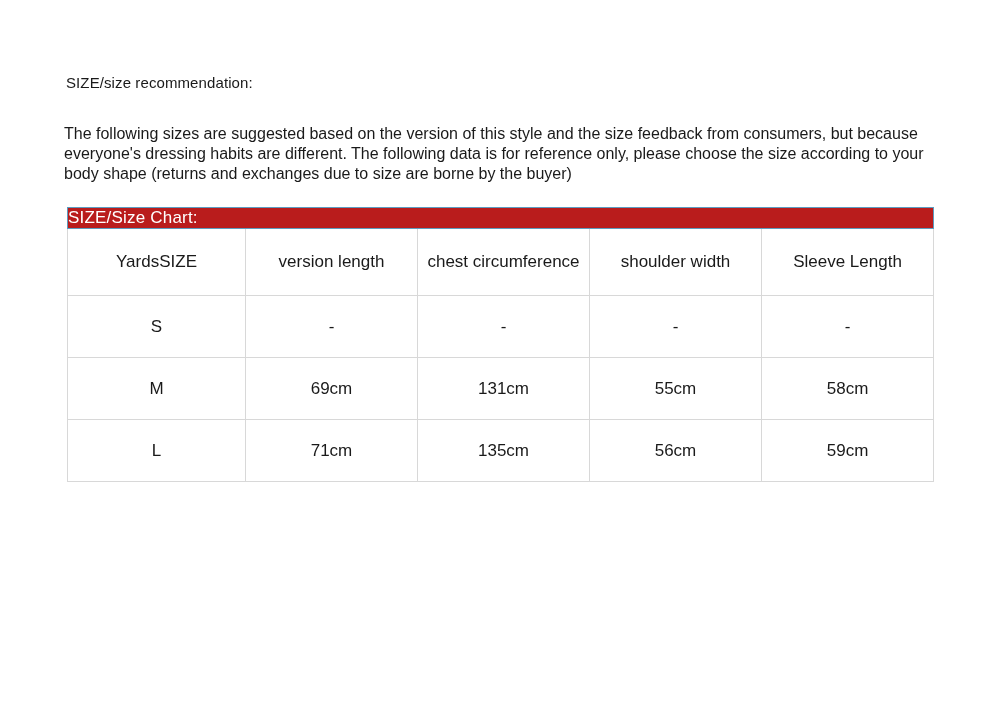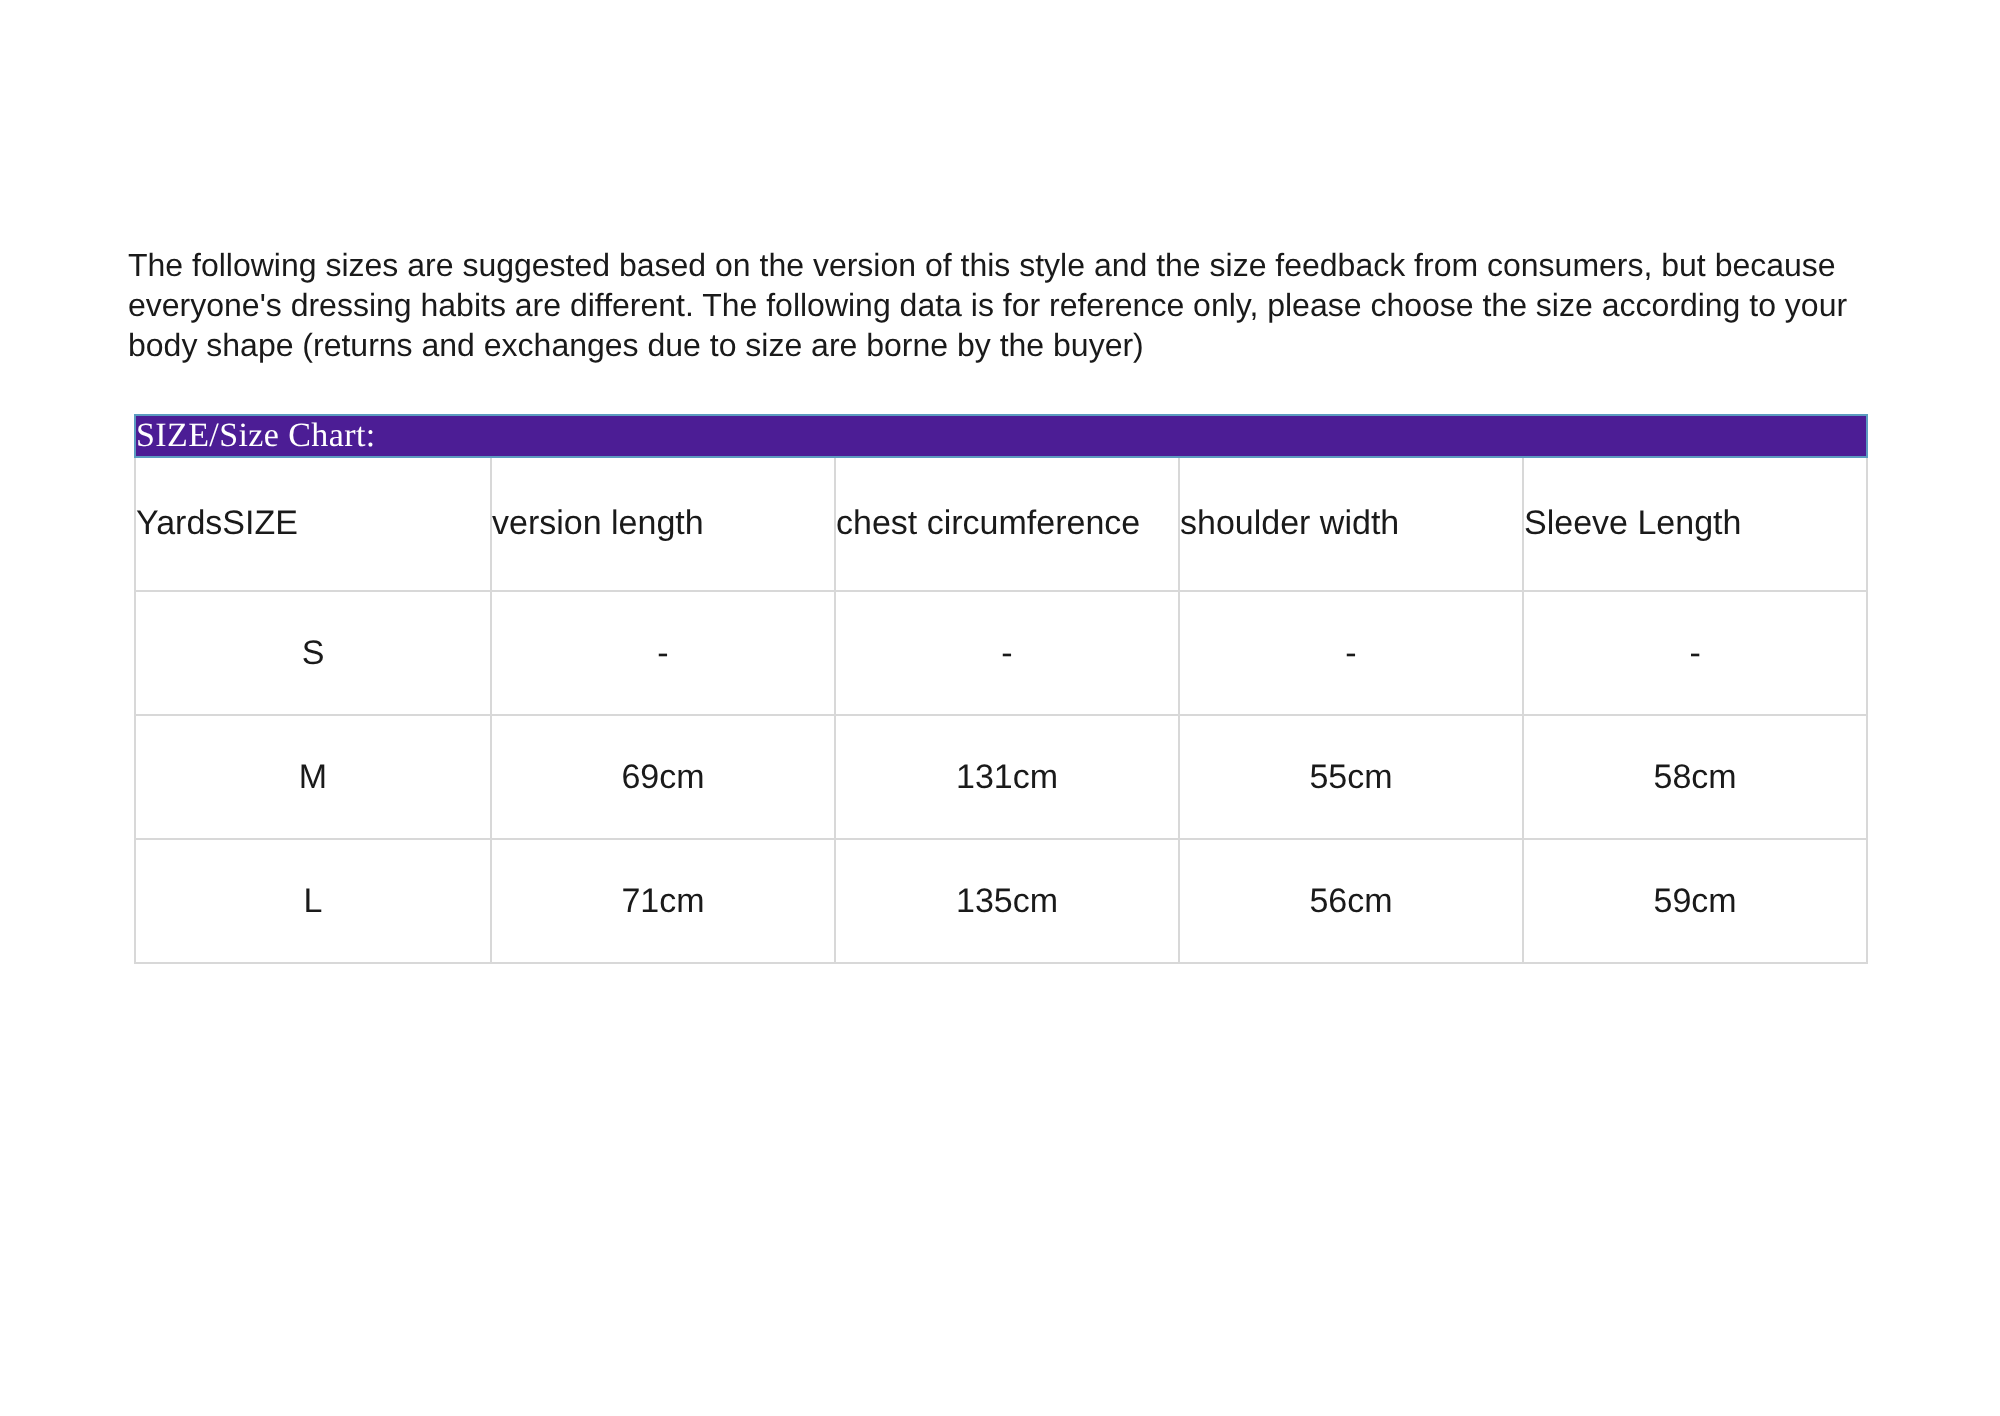"SIZE/size recommendation:" div.intro-title { html: none -> <div>SIZE/size recommendation:</div> }
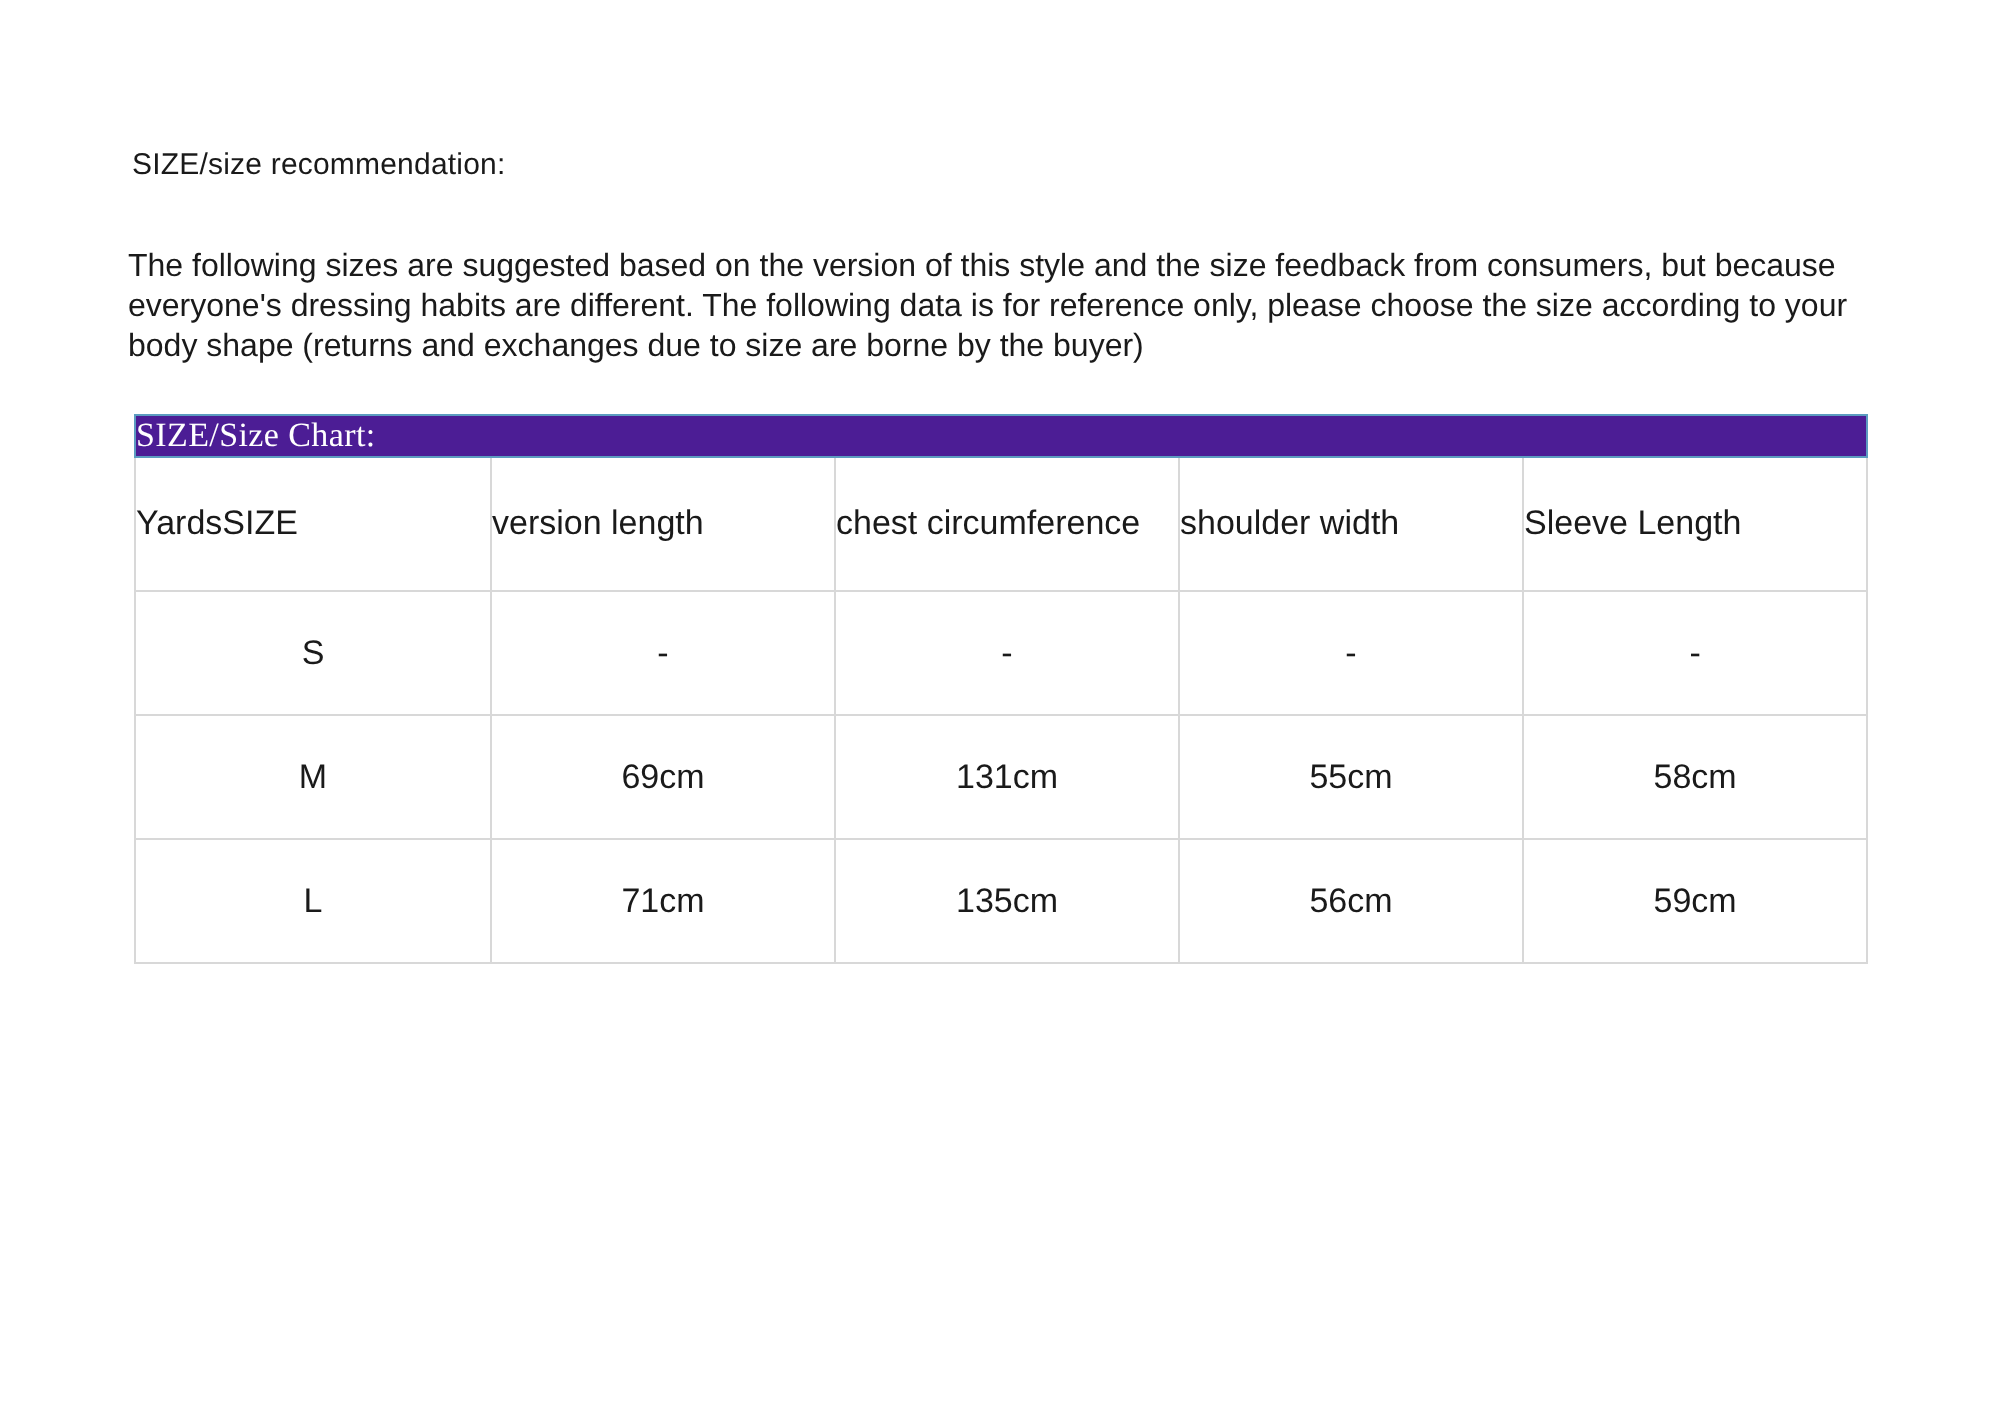"SIZE/Size Chart:" .chart-header-cell { background: #4c1d95 -> #b91c1c; font-family: Liberation Serif, serif -> none }
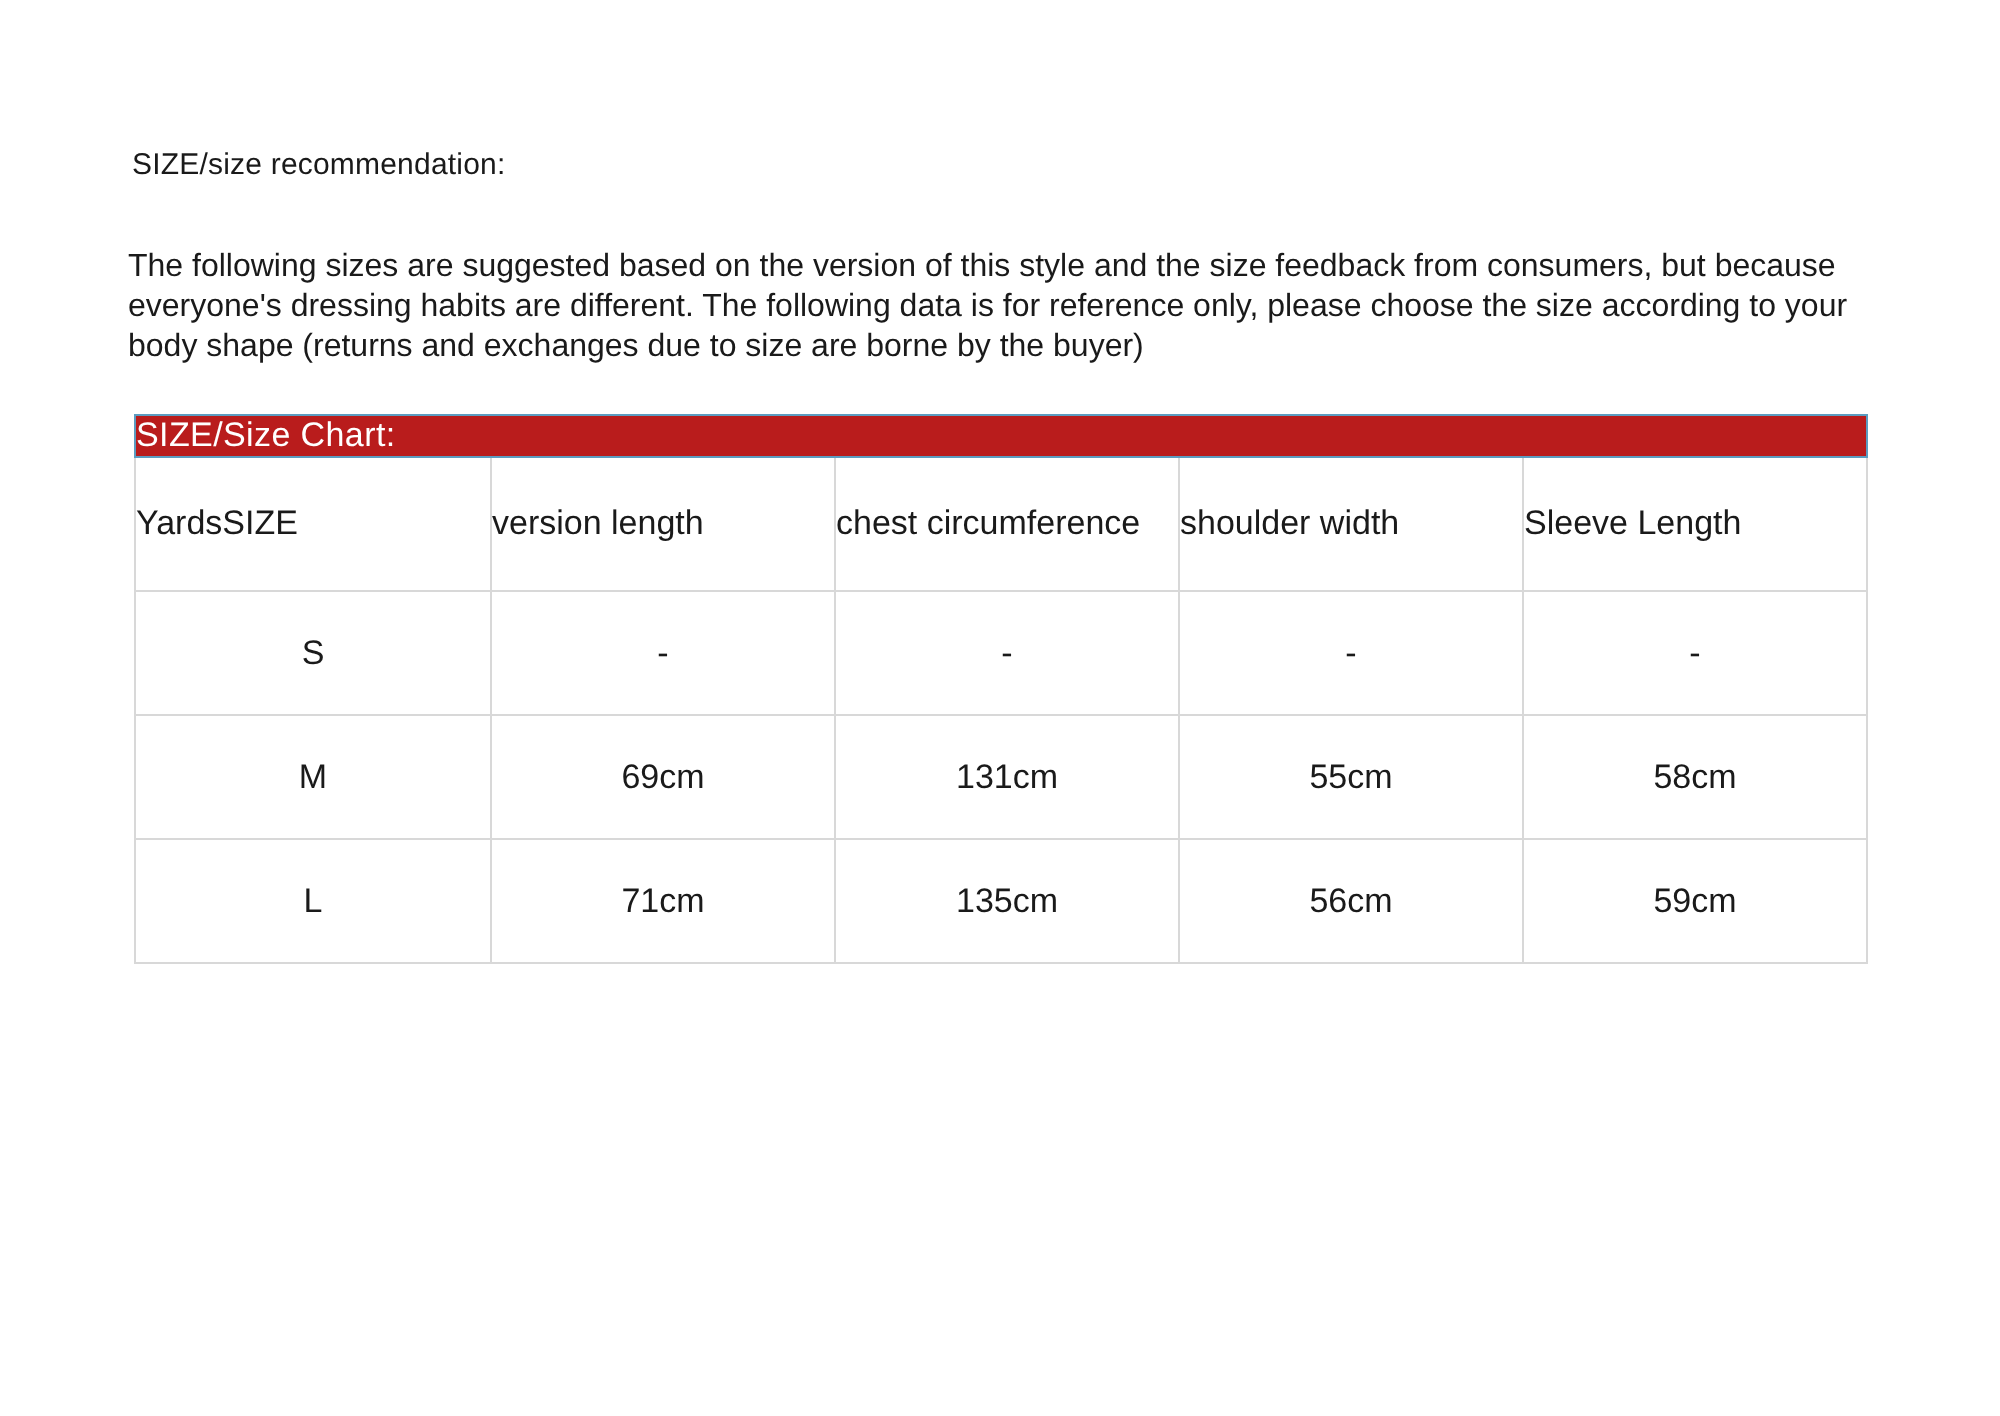"YardsSIZE" .col-head { text-align: left -> center }
